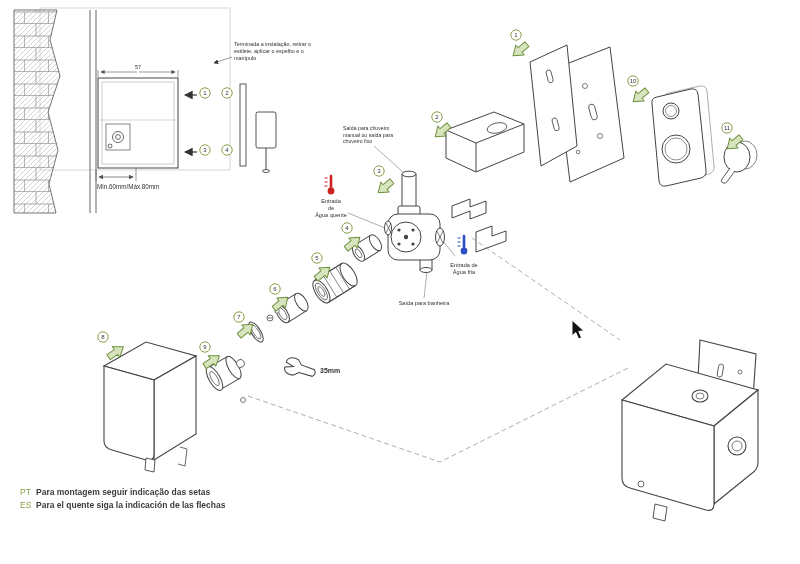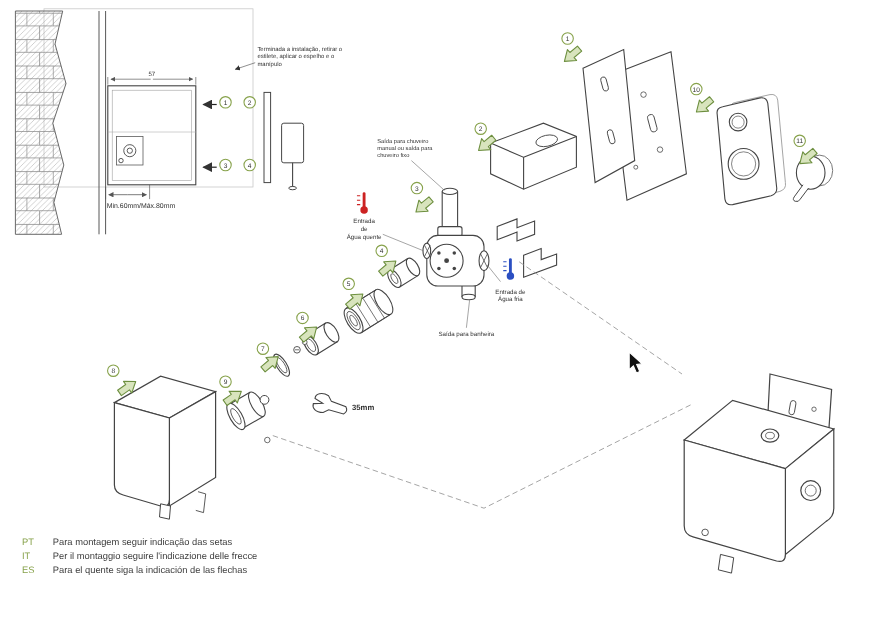"PT" .lang-row .code { width: 28px -> 16px }
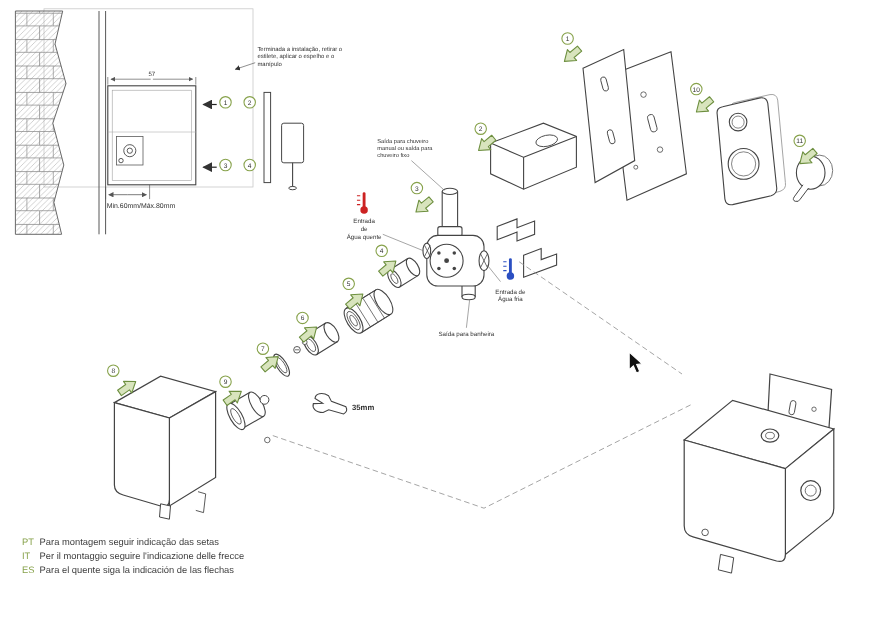"Para montagem seguir indicação das" .lang-row .txt { font-weight: none -> bold }
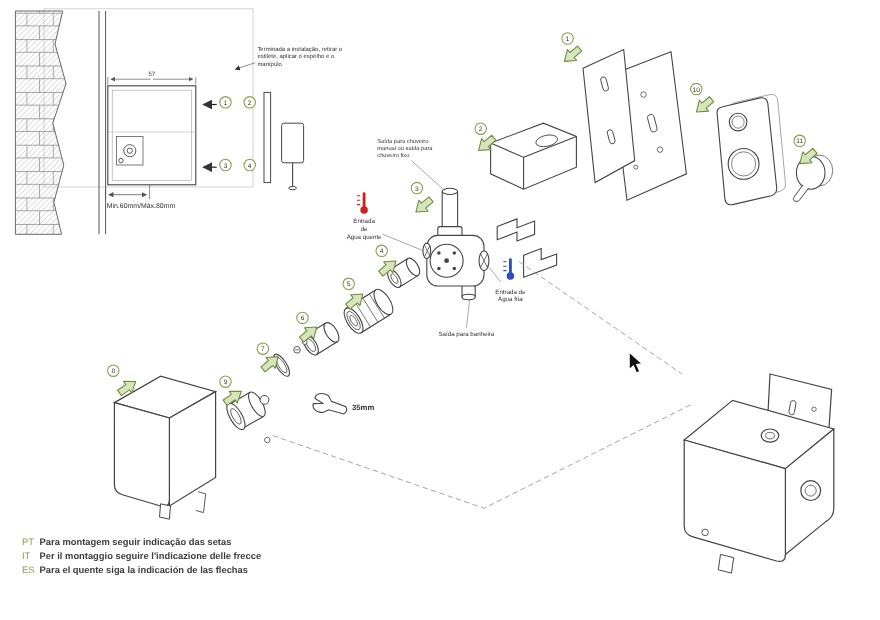"IT Per il montaggio seguire" div.lang-row { html: <div><span>IT</span><span>Per il montaggio seguire l'indicazione delle frecce</span></div> -> none }
